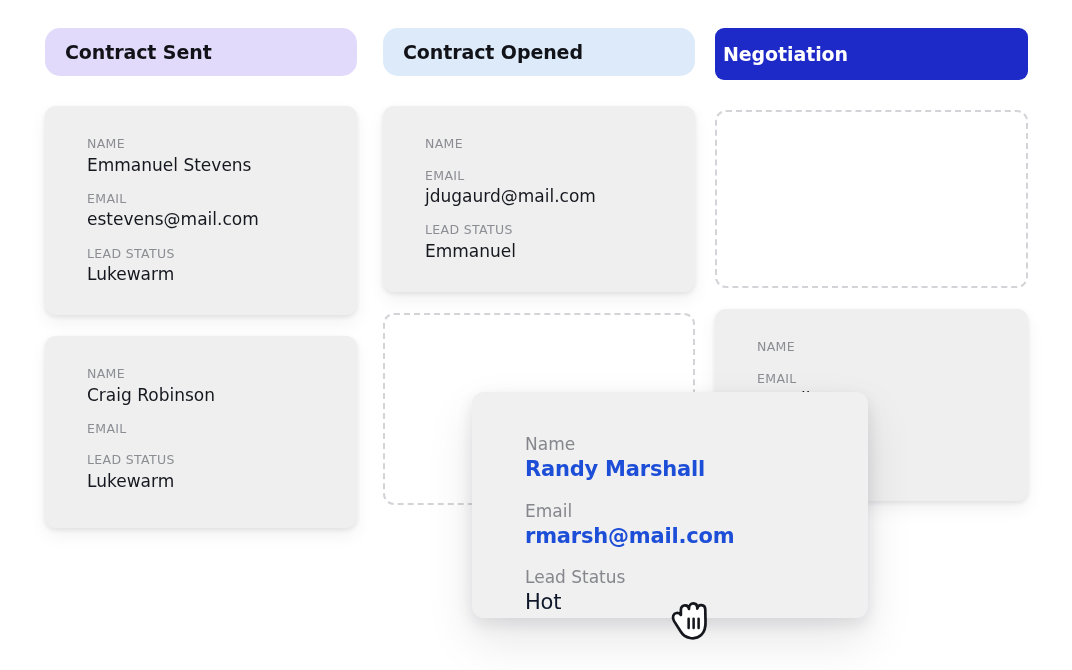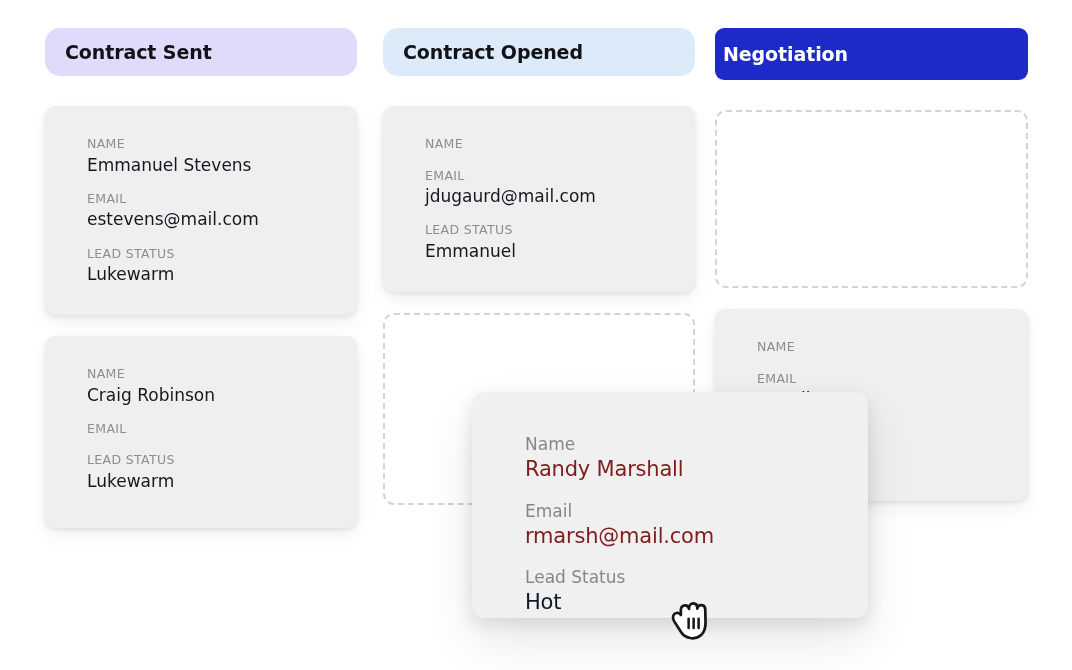"Randy Marshall" .drag-value { color: #7f1d1d -> #1d4ed8; font-weight: normal -> bold }
